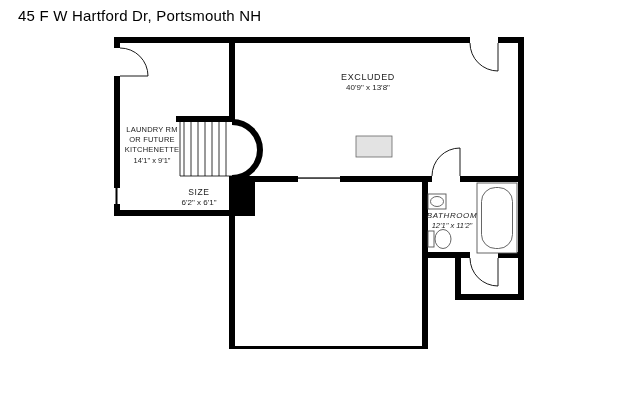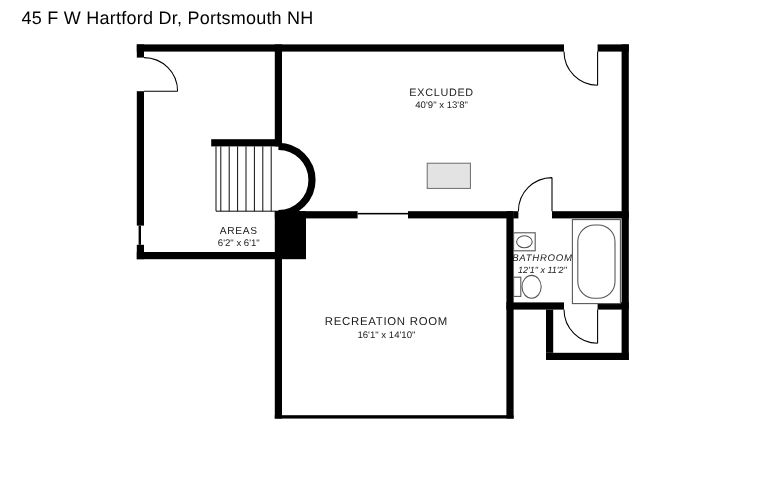"LAUNDRY RM" div.room-label { html: none -> <div> <div>LAUNDRY RM</div> <div>OR FUTURE</div> <div>KITCHENETTE</div> <div>14'1" x 9'1"</div> </div> }
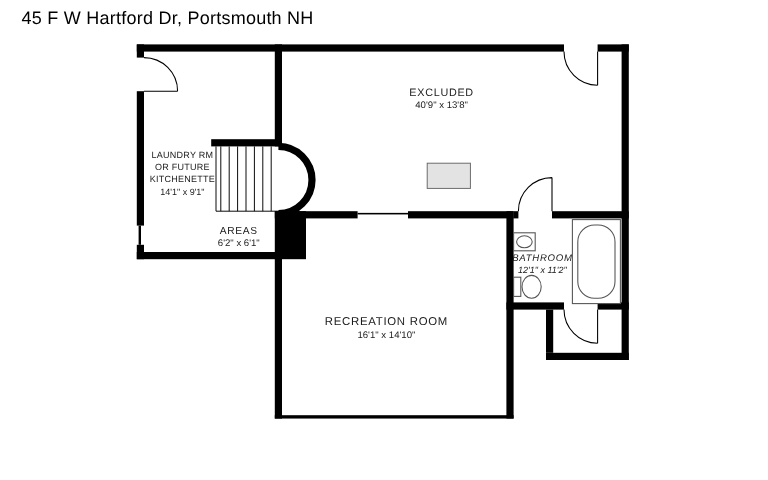"AREAS" div.room-name { text: AREAS -> SIZE }
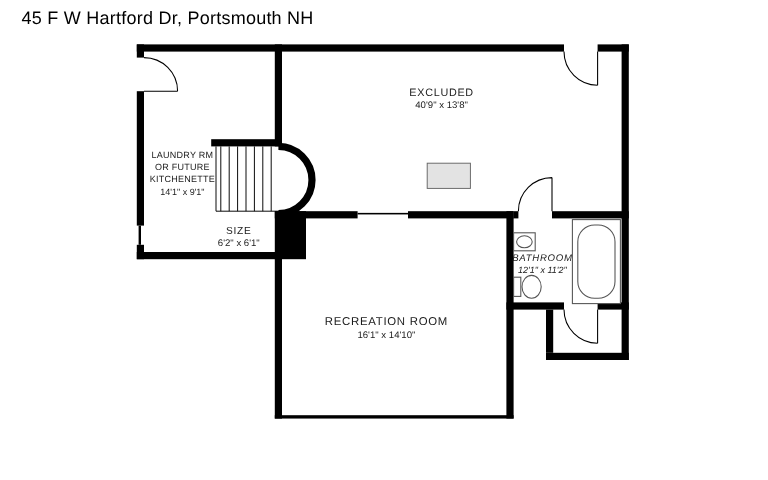"RECREATION ROOM" div.room-label { html: <div> <div>RECREATION ROOM</div> <div>16'1" x 14'10"</div> </div> -> none }
